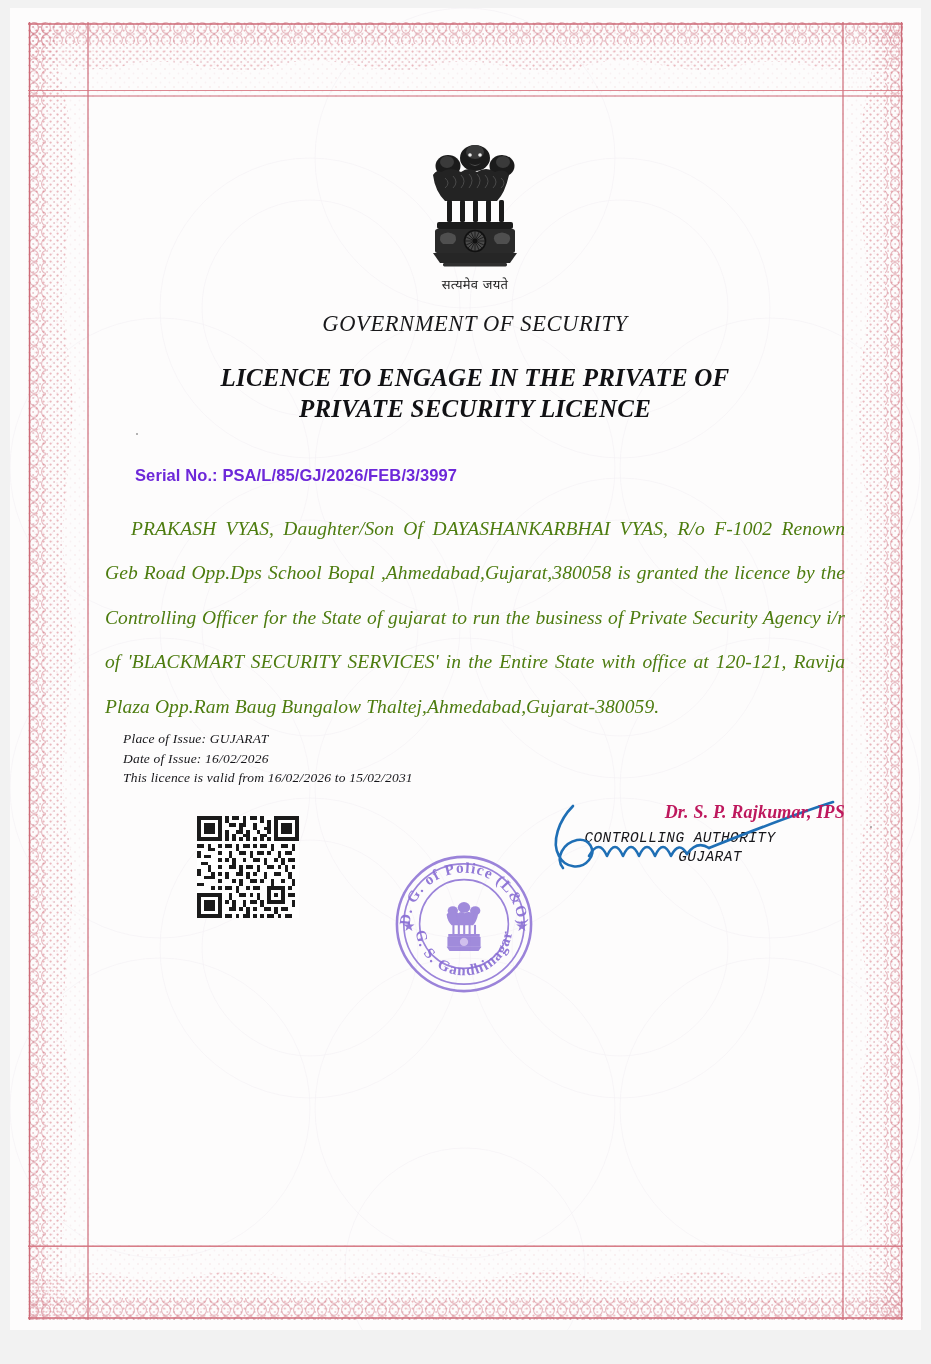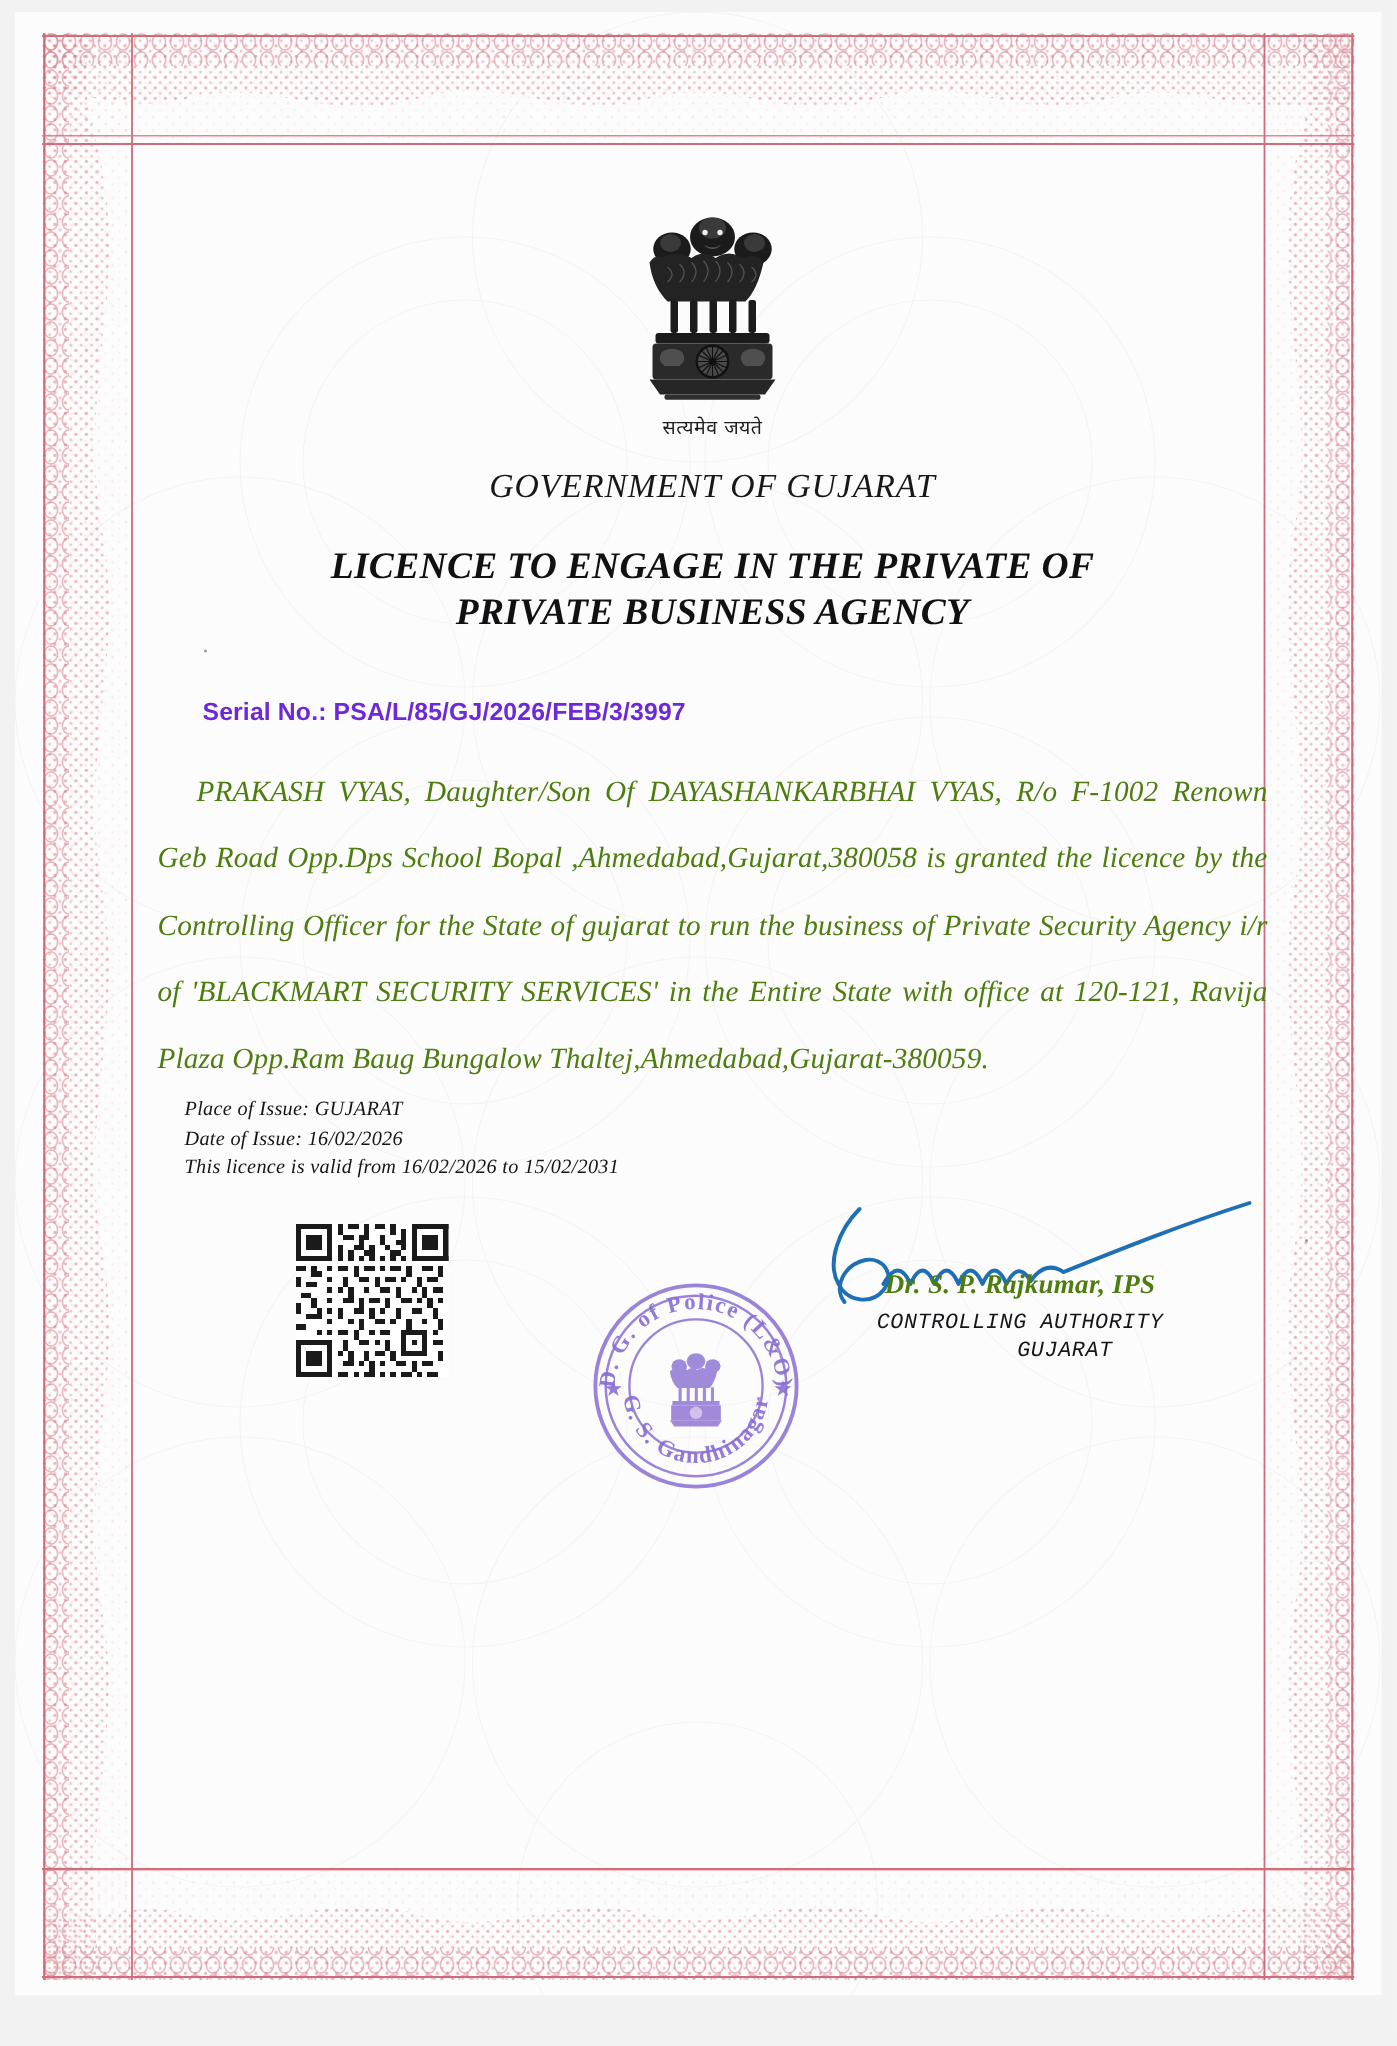"GOVERNMENT OF GUJARAT" div.gov-line { text: GUJARAT -> SECURITY }
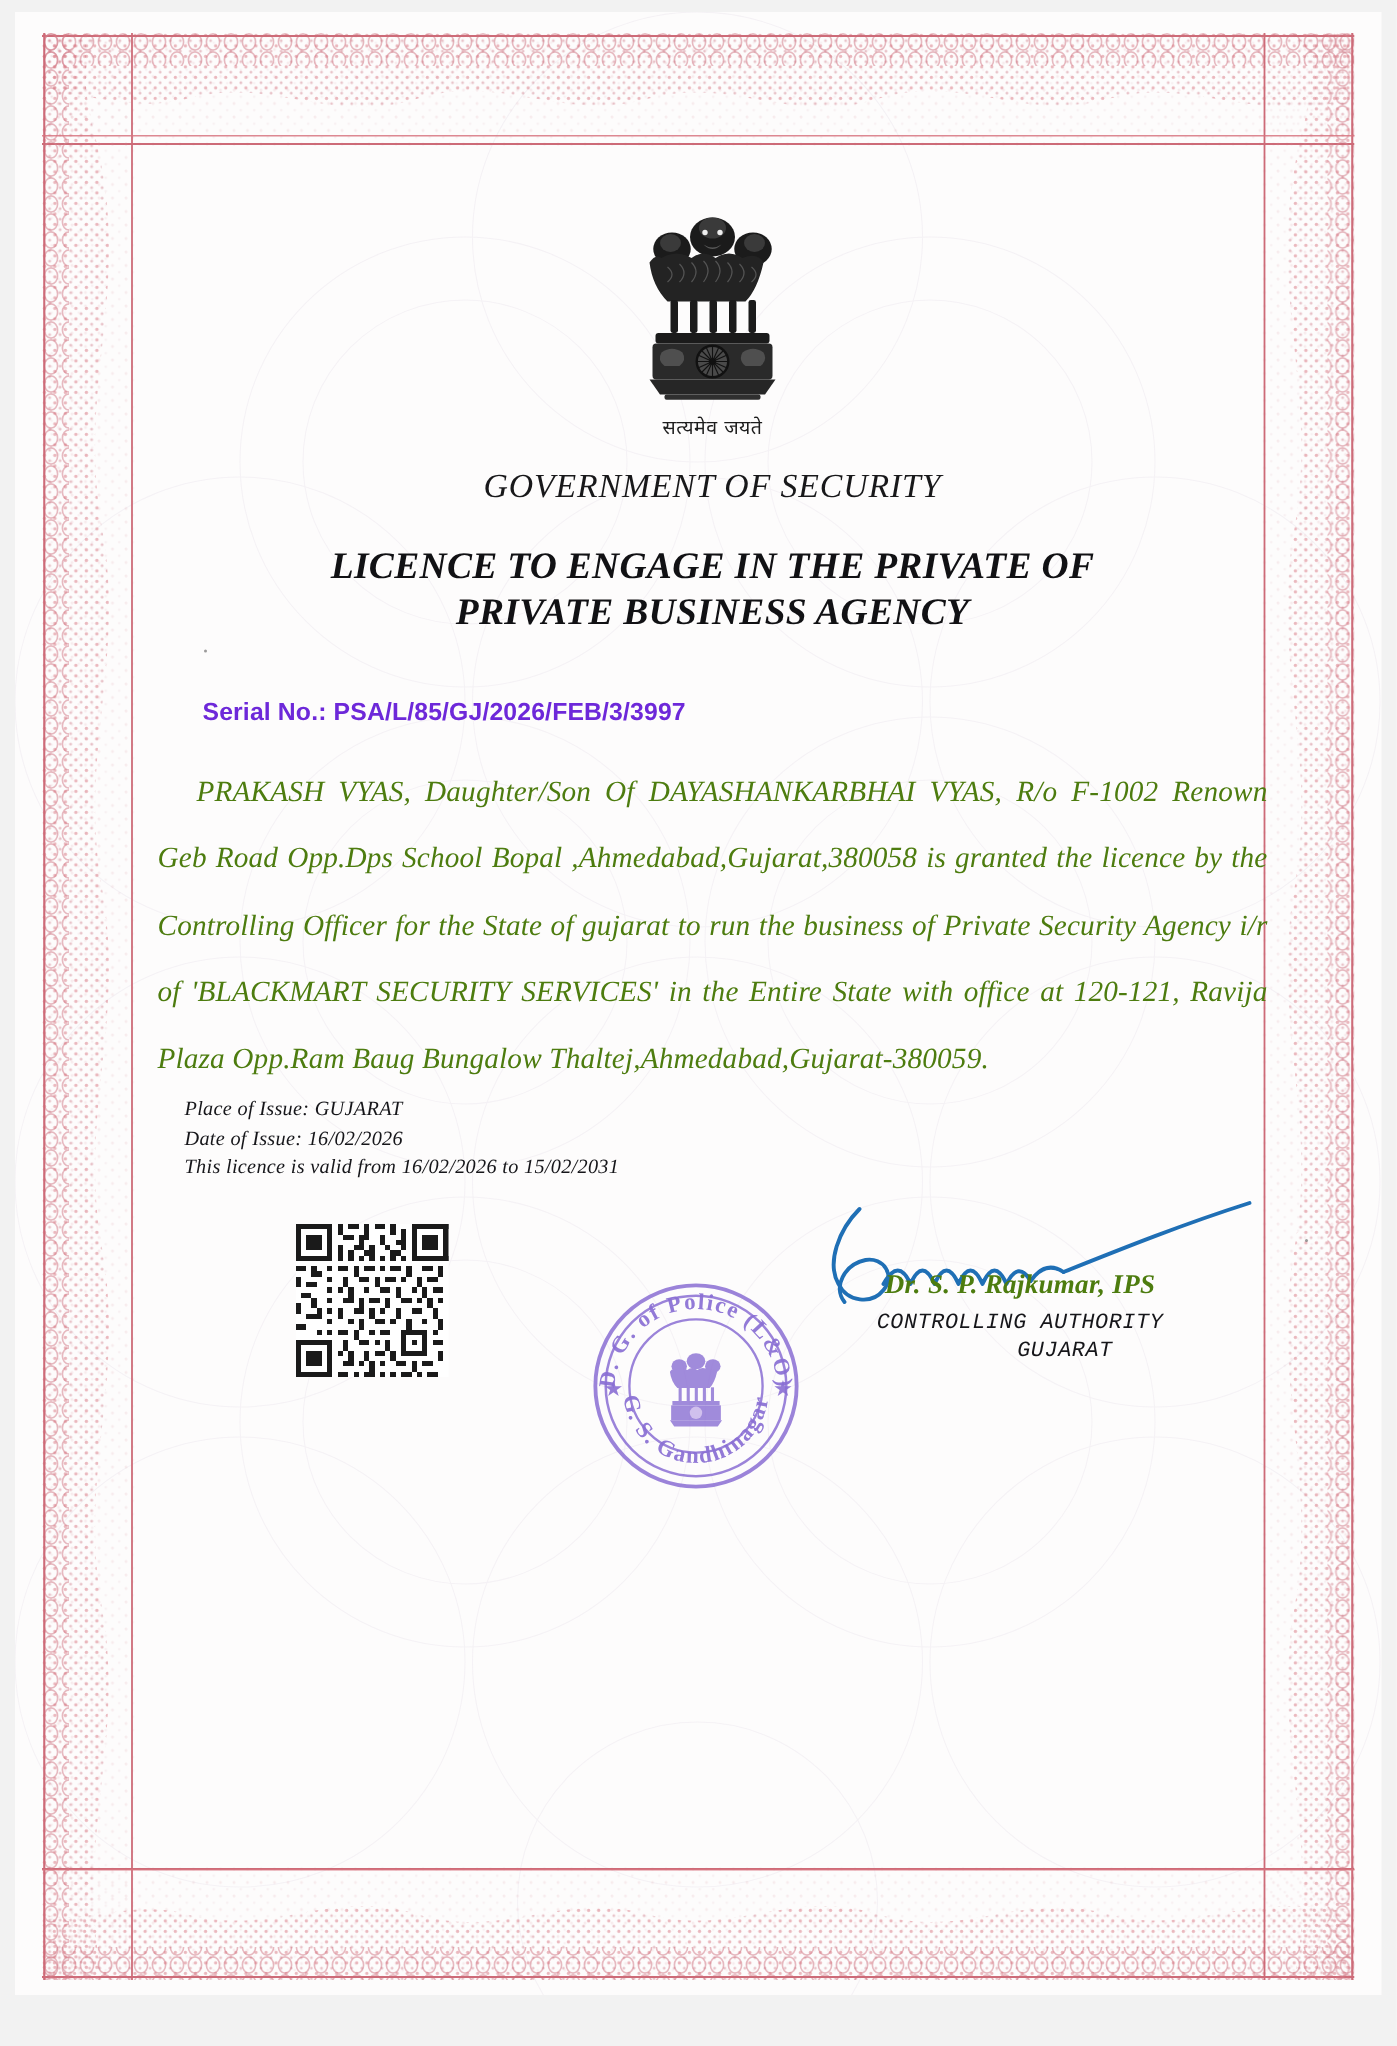"PRIVATE BUSINESS AGENCY" div { text: BUSINESS AGENCY -> SECURITY LICENCE }
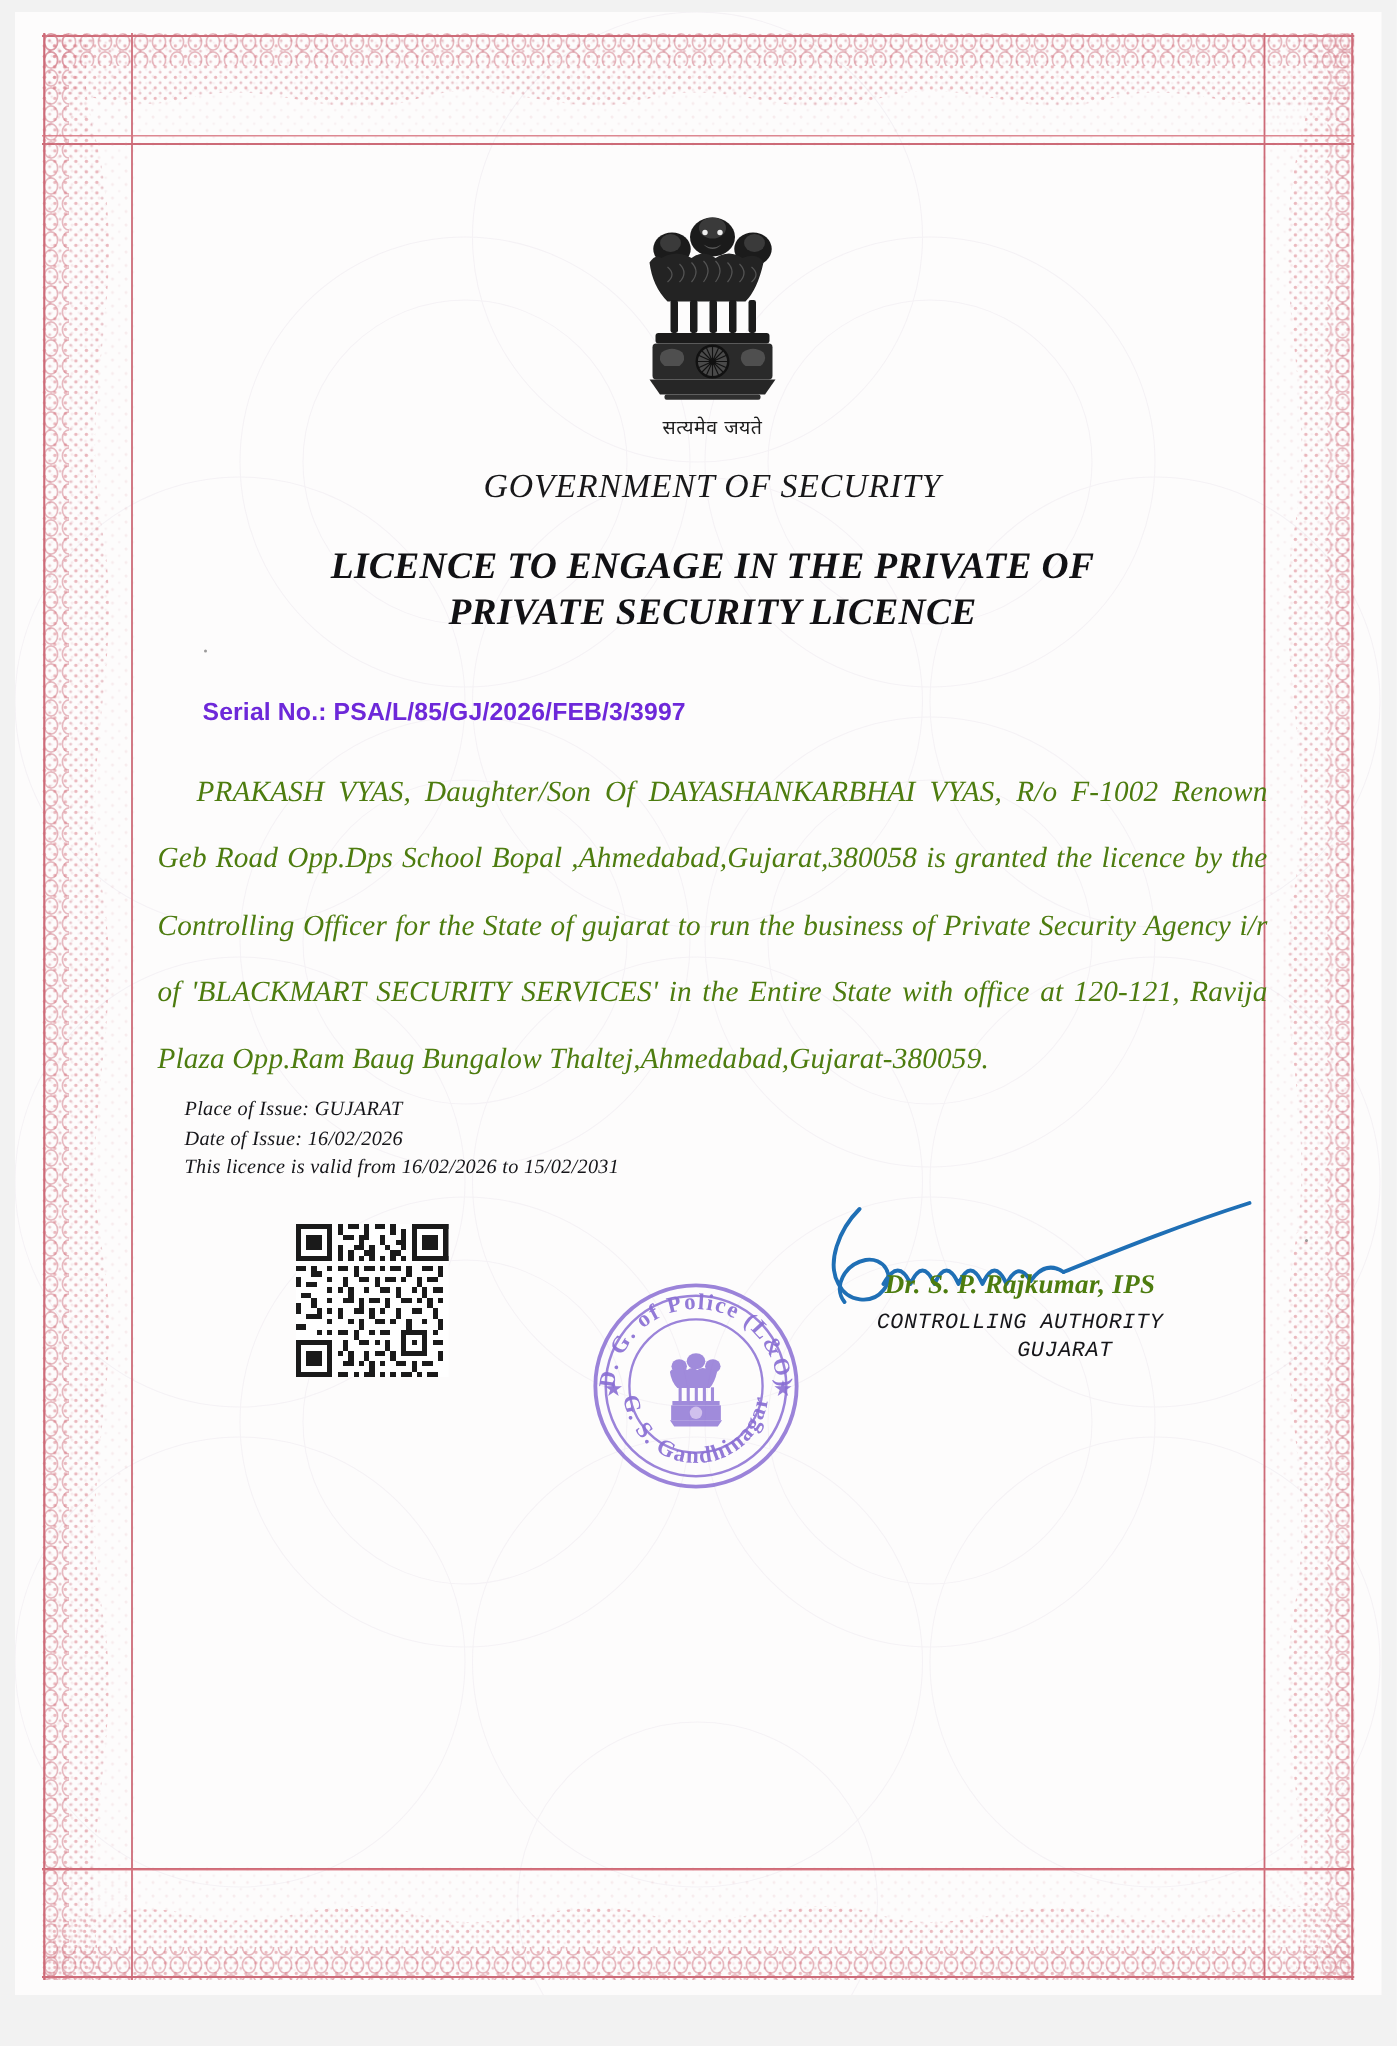"Dr. S. P. Rajkumar, IPS" .sign-name { color: #4d7c0f -> #be185d; margin-top: 44px -> none; text-align: none -> right }
